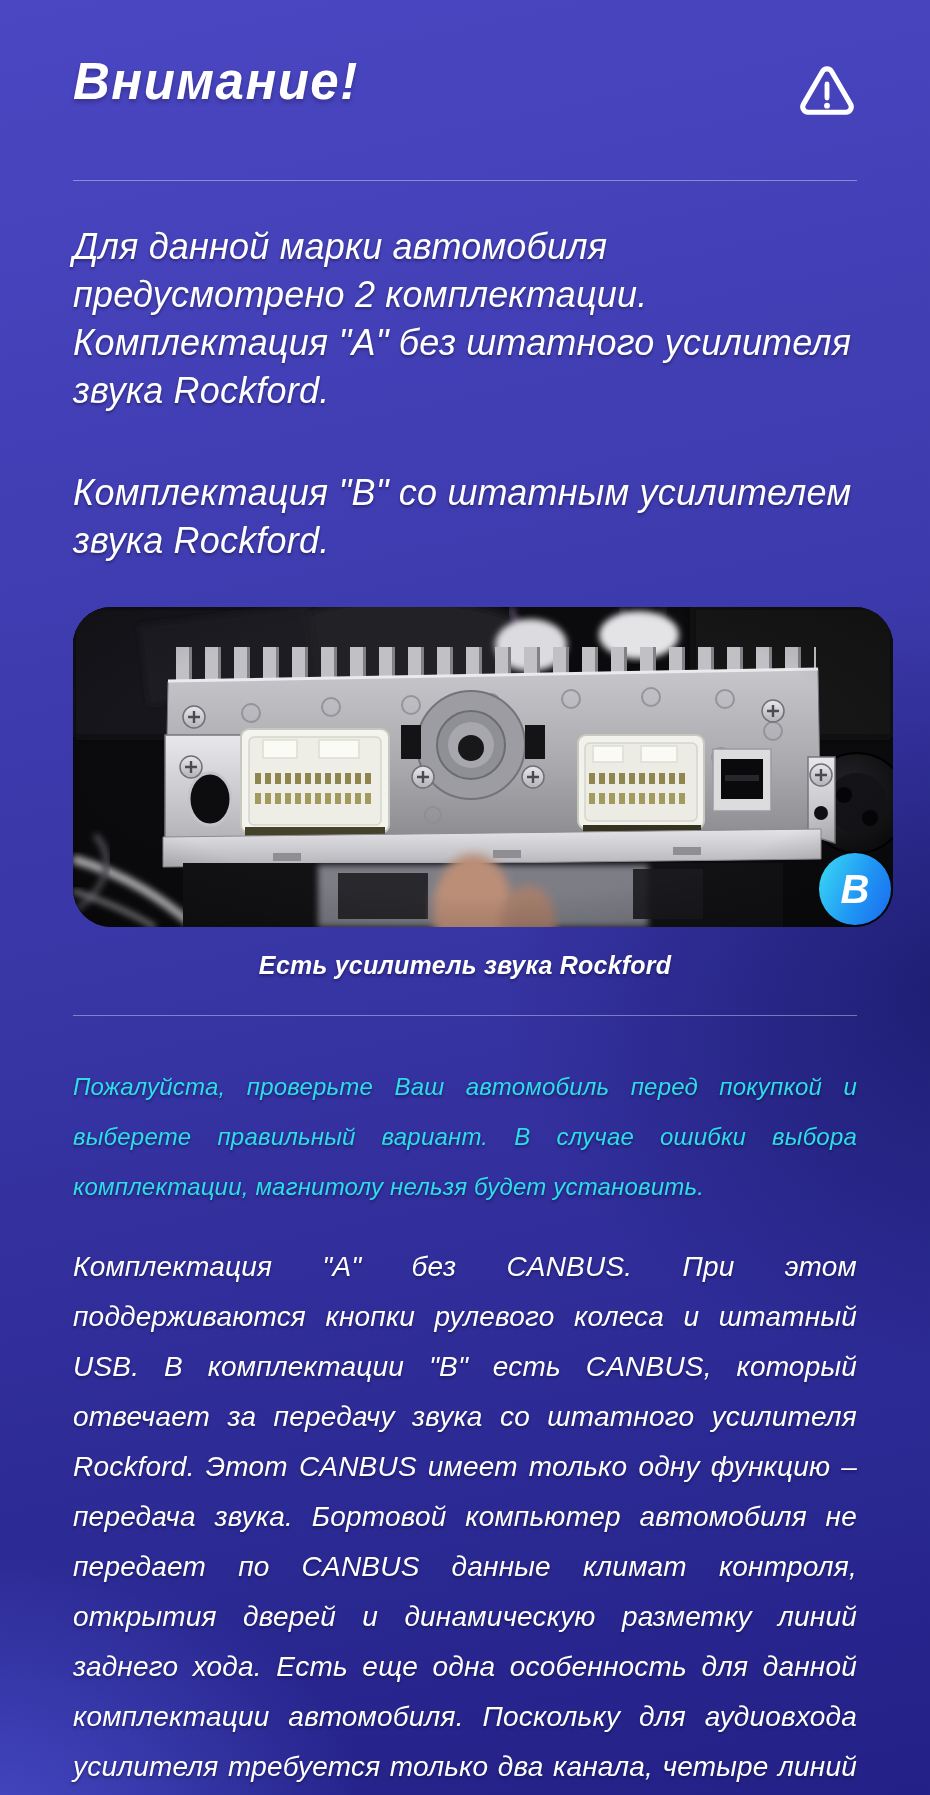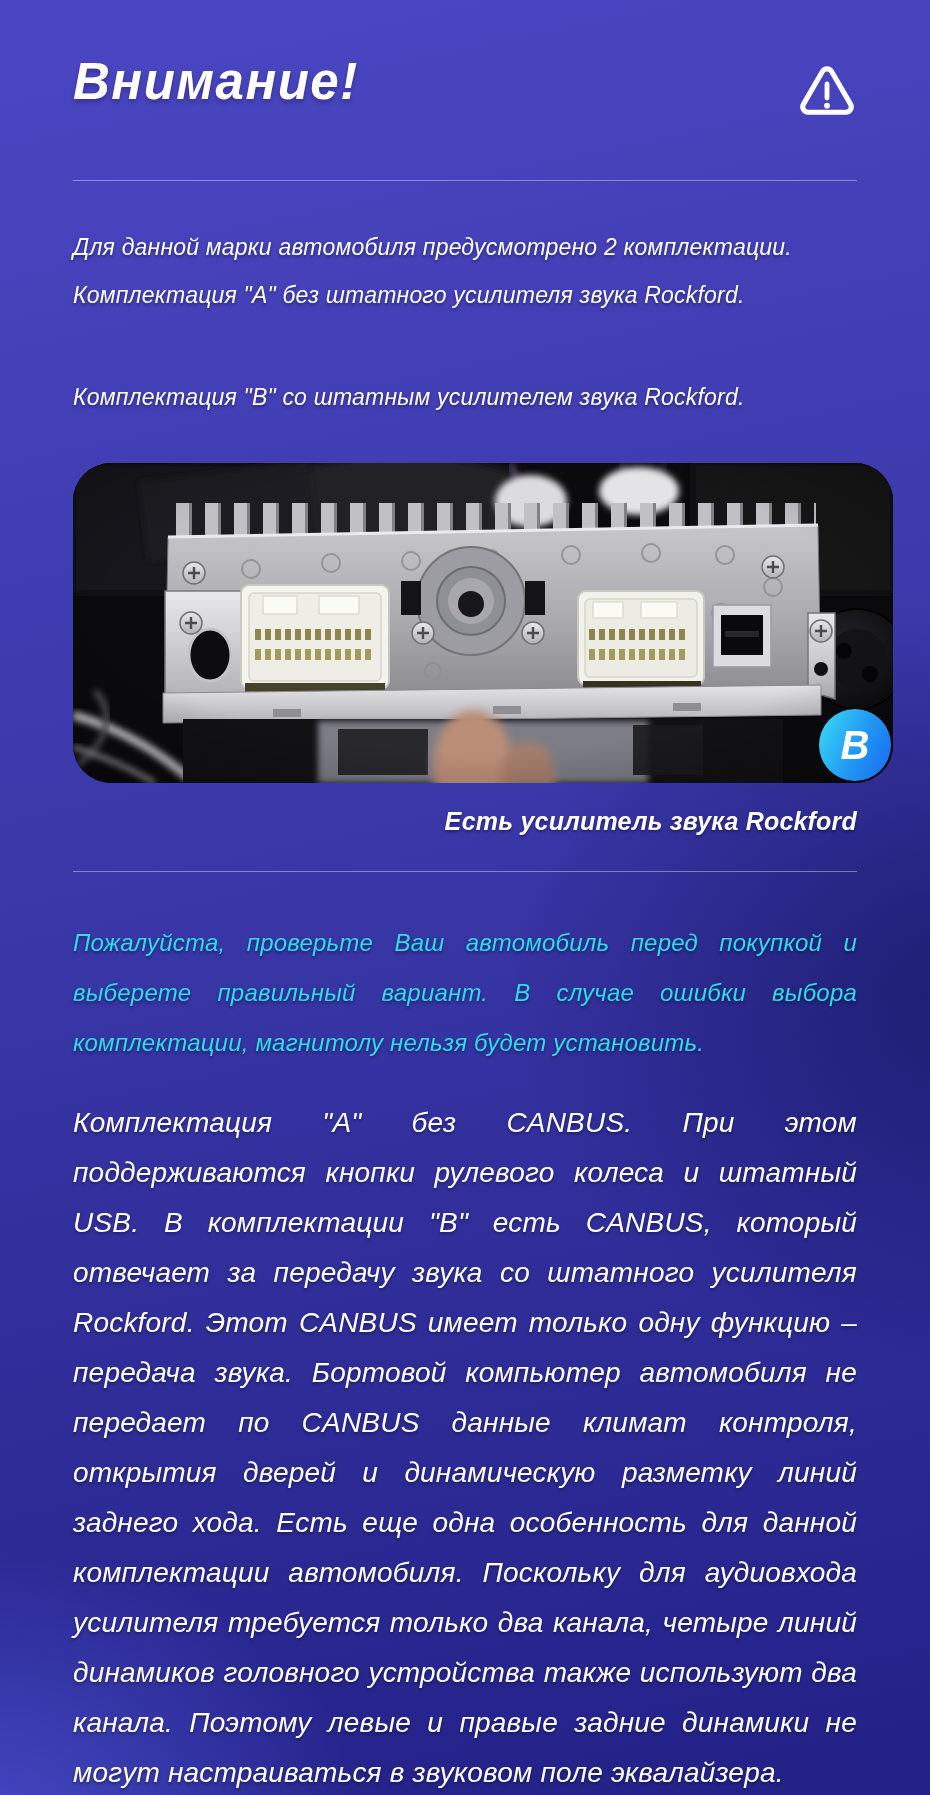"Для данной марки автомобиля" .intro { font-size: 23px -> 36px }
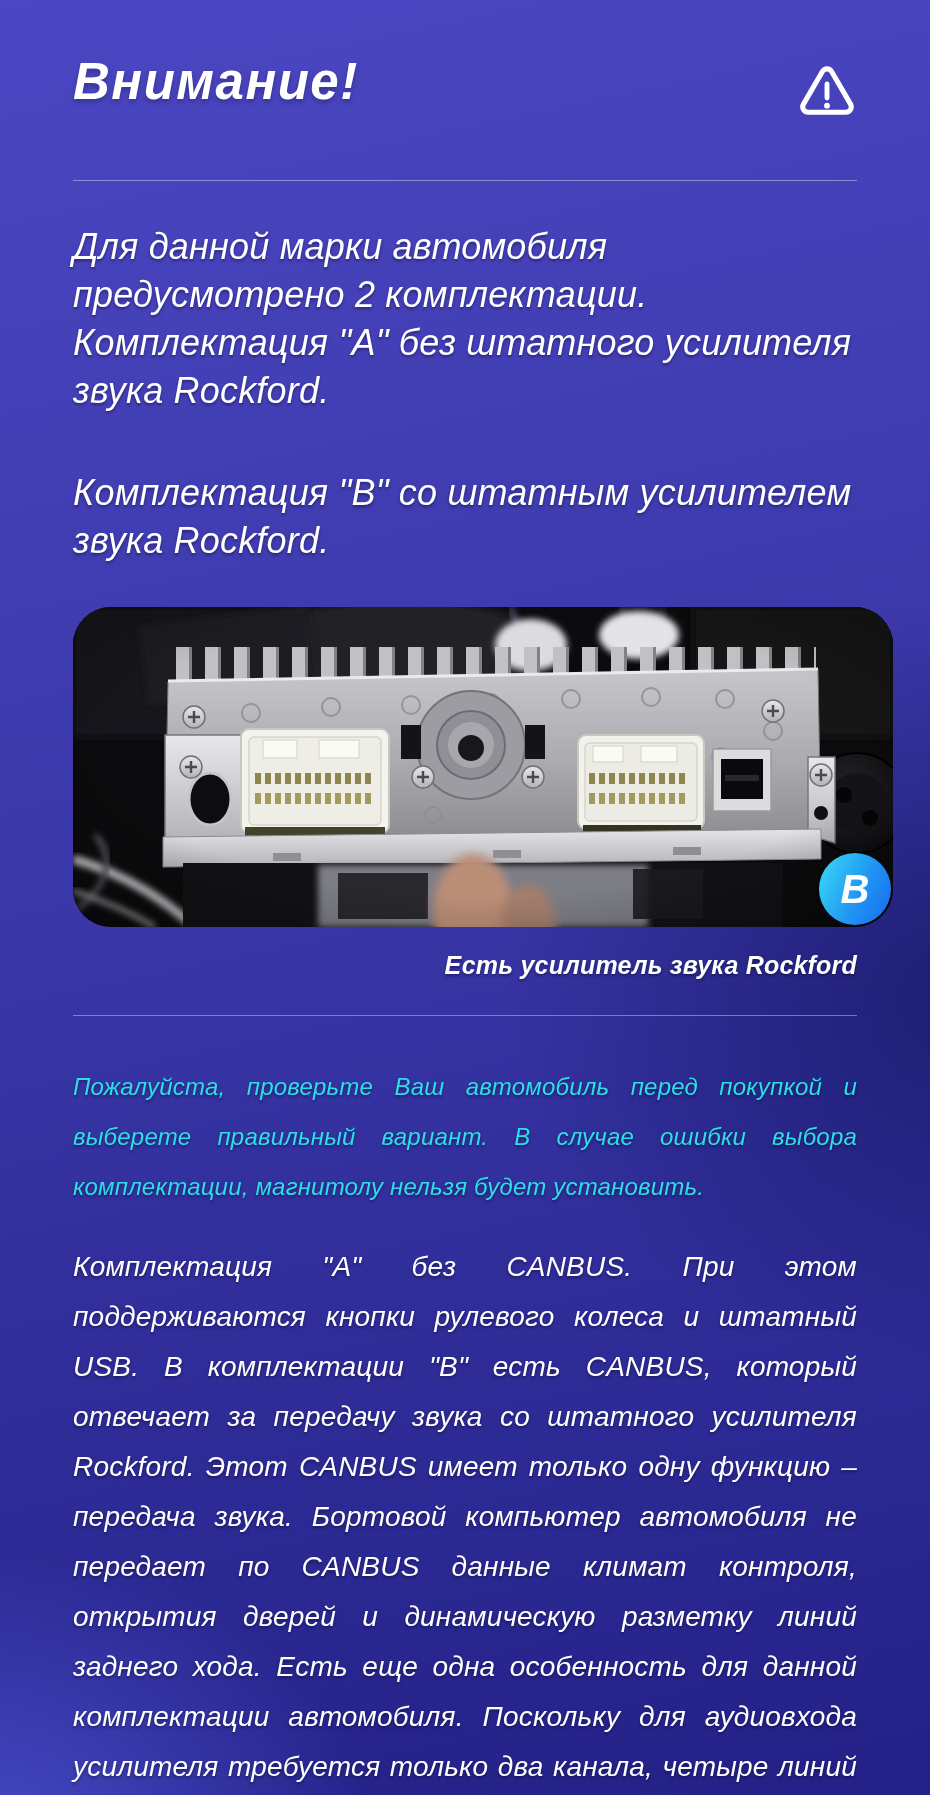"Есть усилитель звука Rockford" figcaption { text-align: right -> center }
